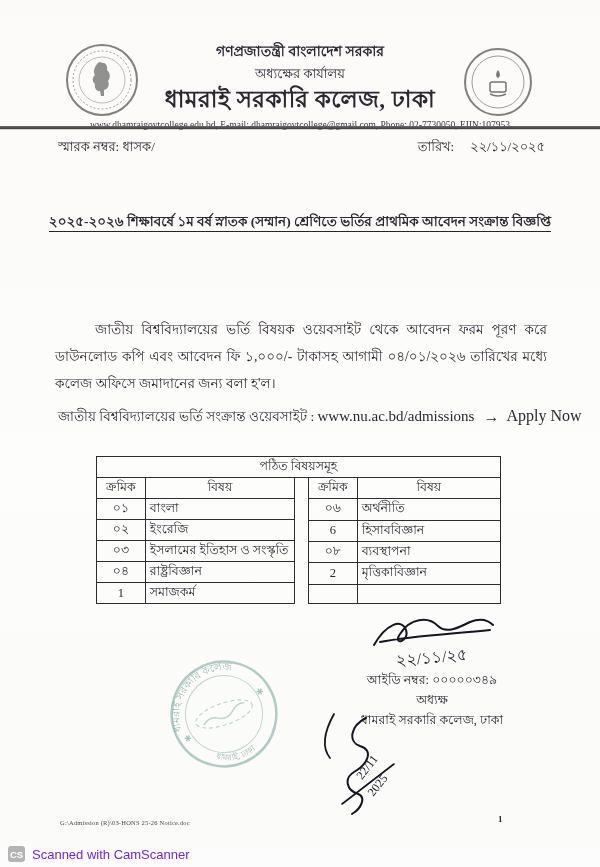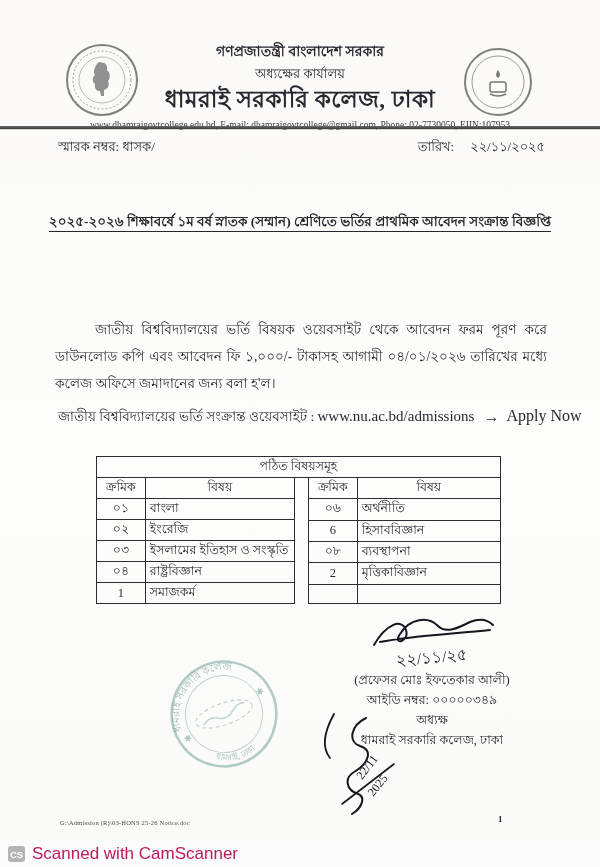"(প্রফেসর মোঃ ইফতেকার আলী)" div.sig-line { html: <div>(প্রফেসর মোঃ ইফতেকার আলী)</div> -> none }
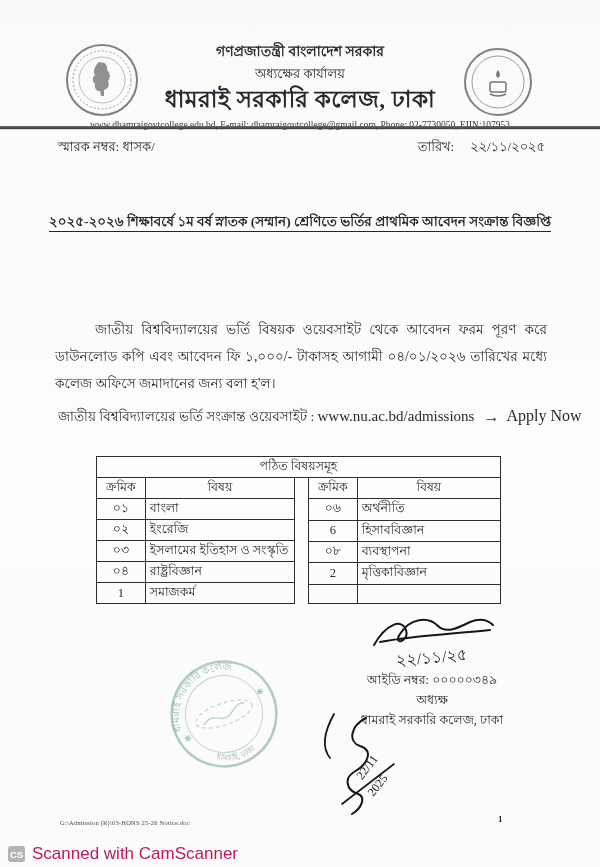"Scanned with CamScanner" .cs-label { color: #be185d -> #6d28d9; font-size: 17px -> 13px }
